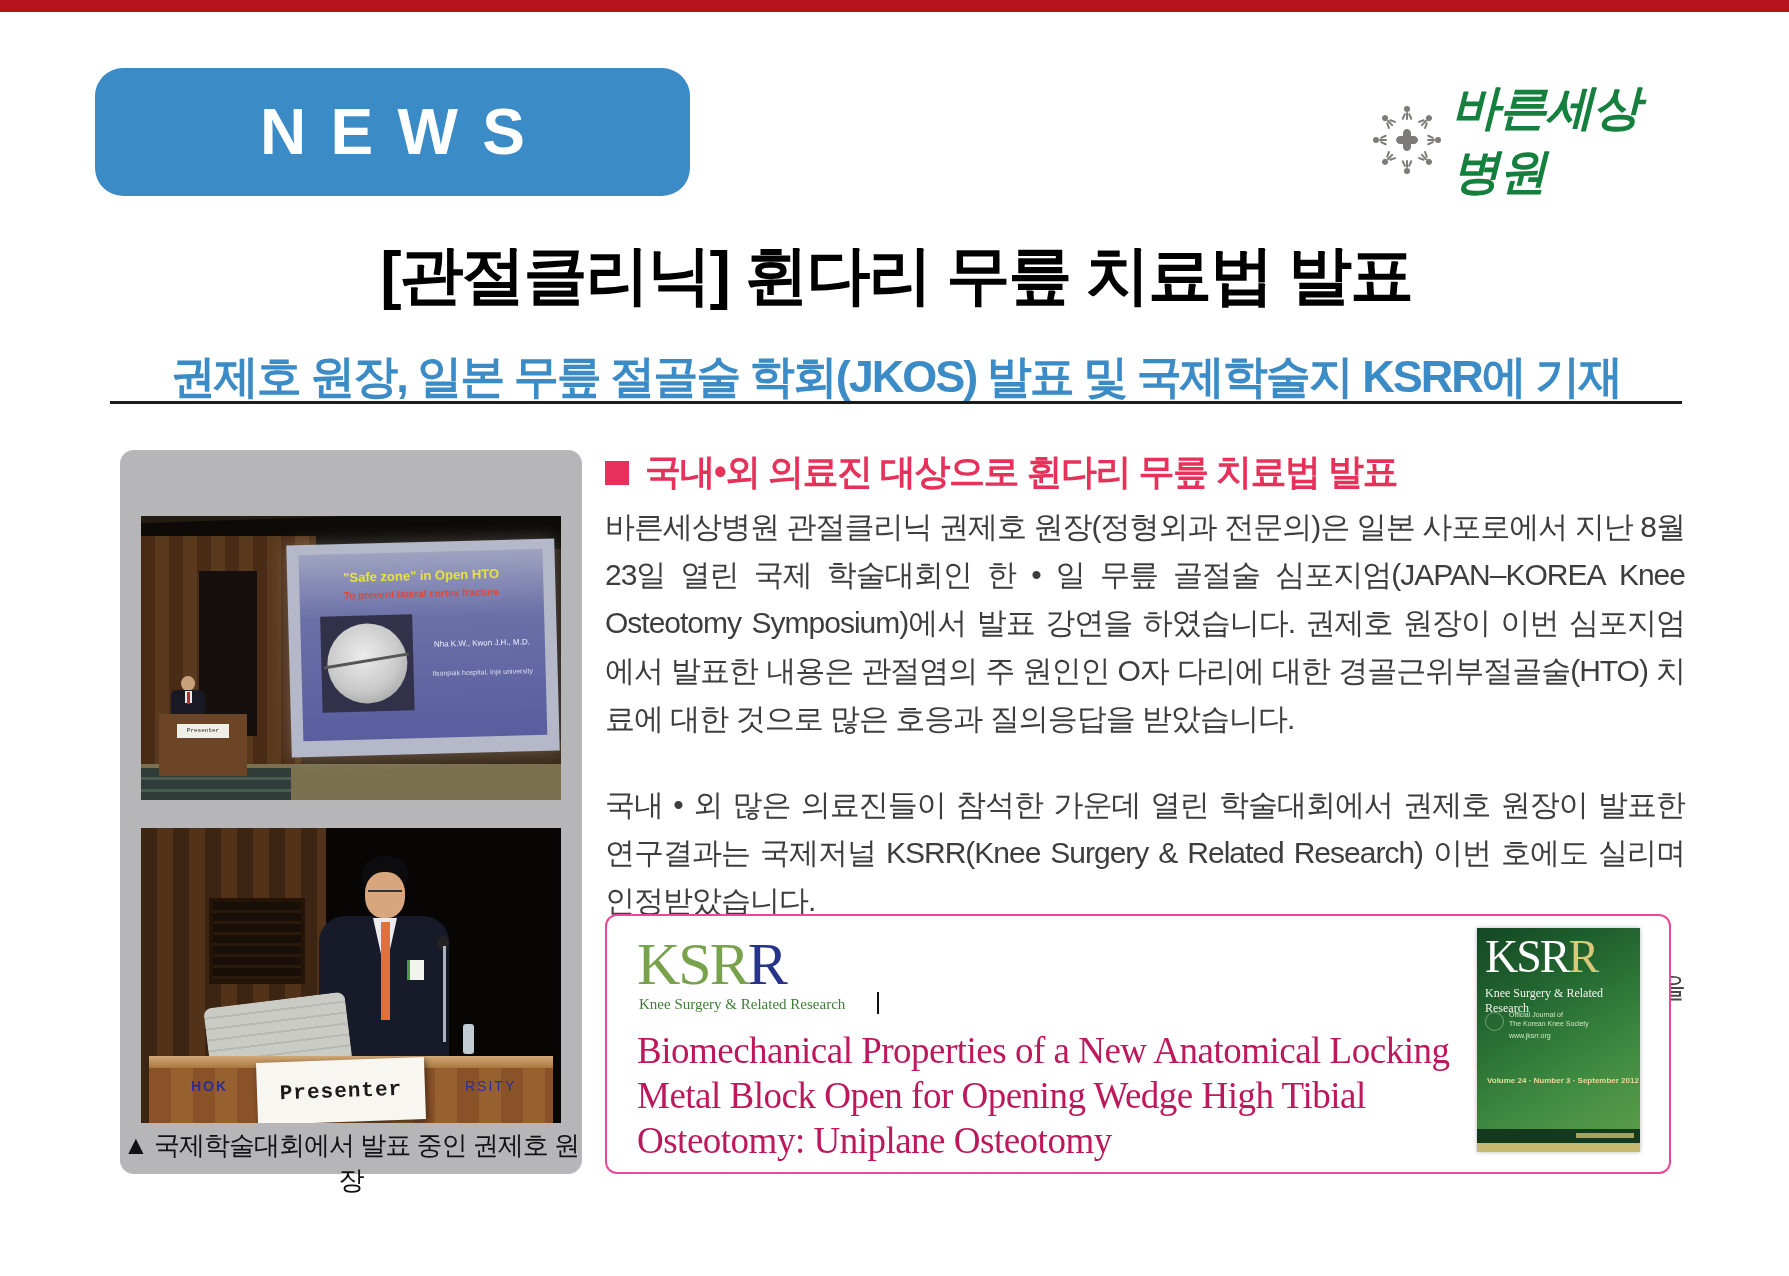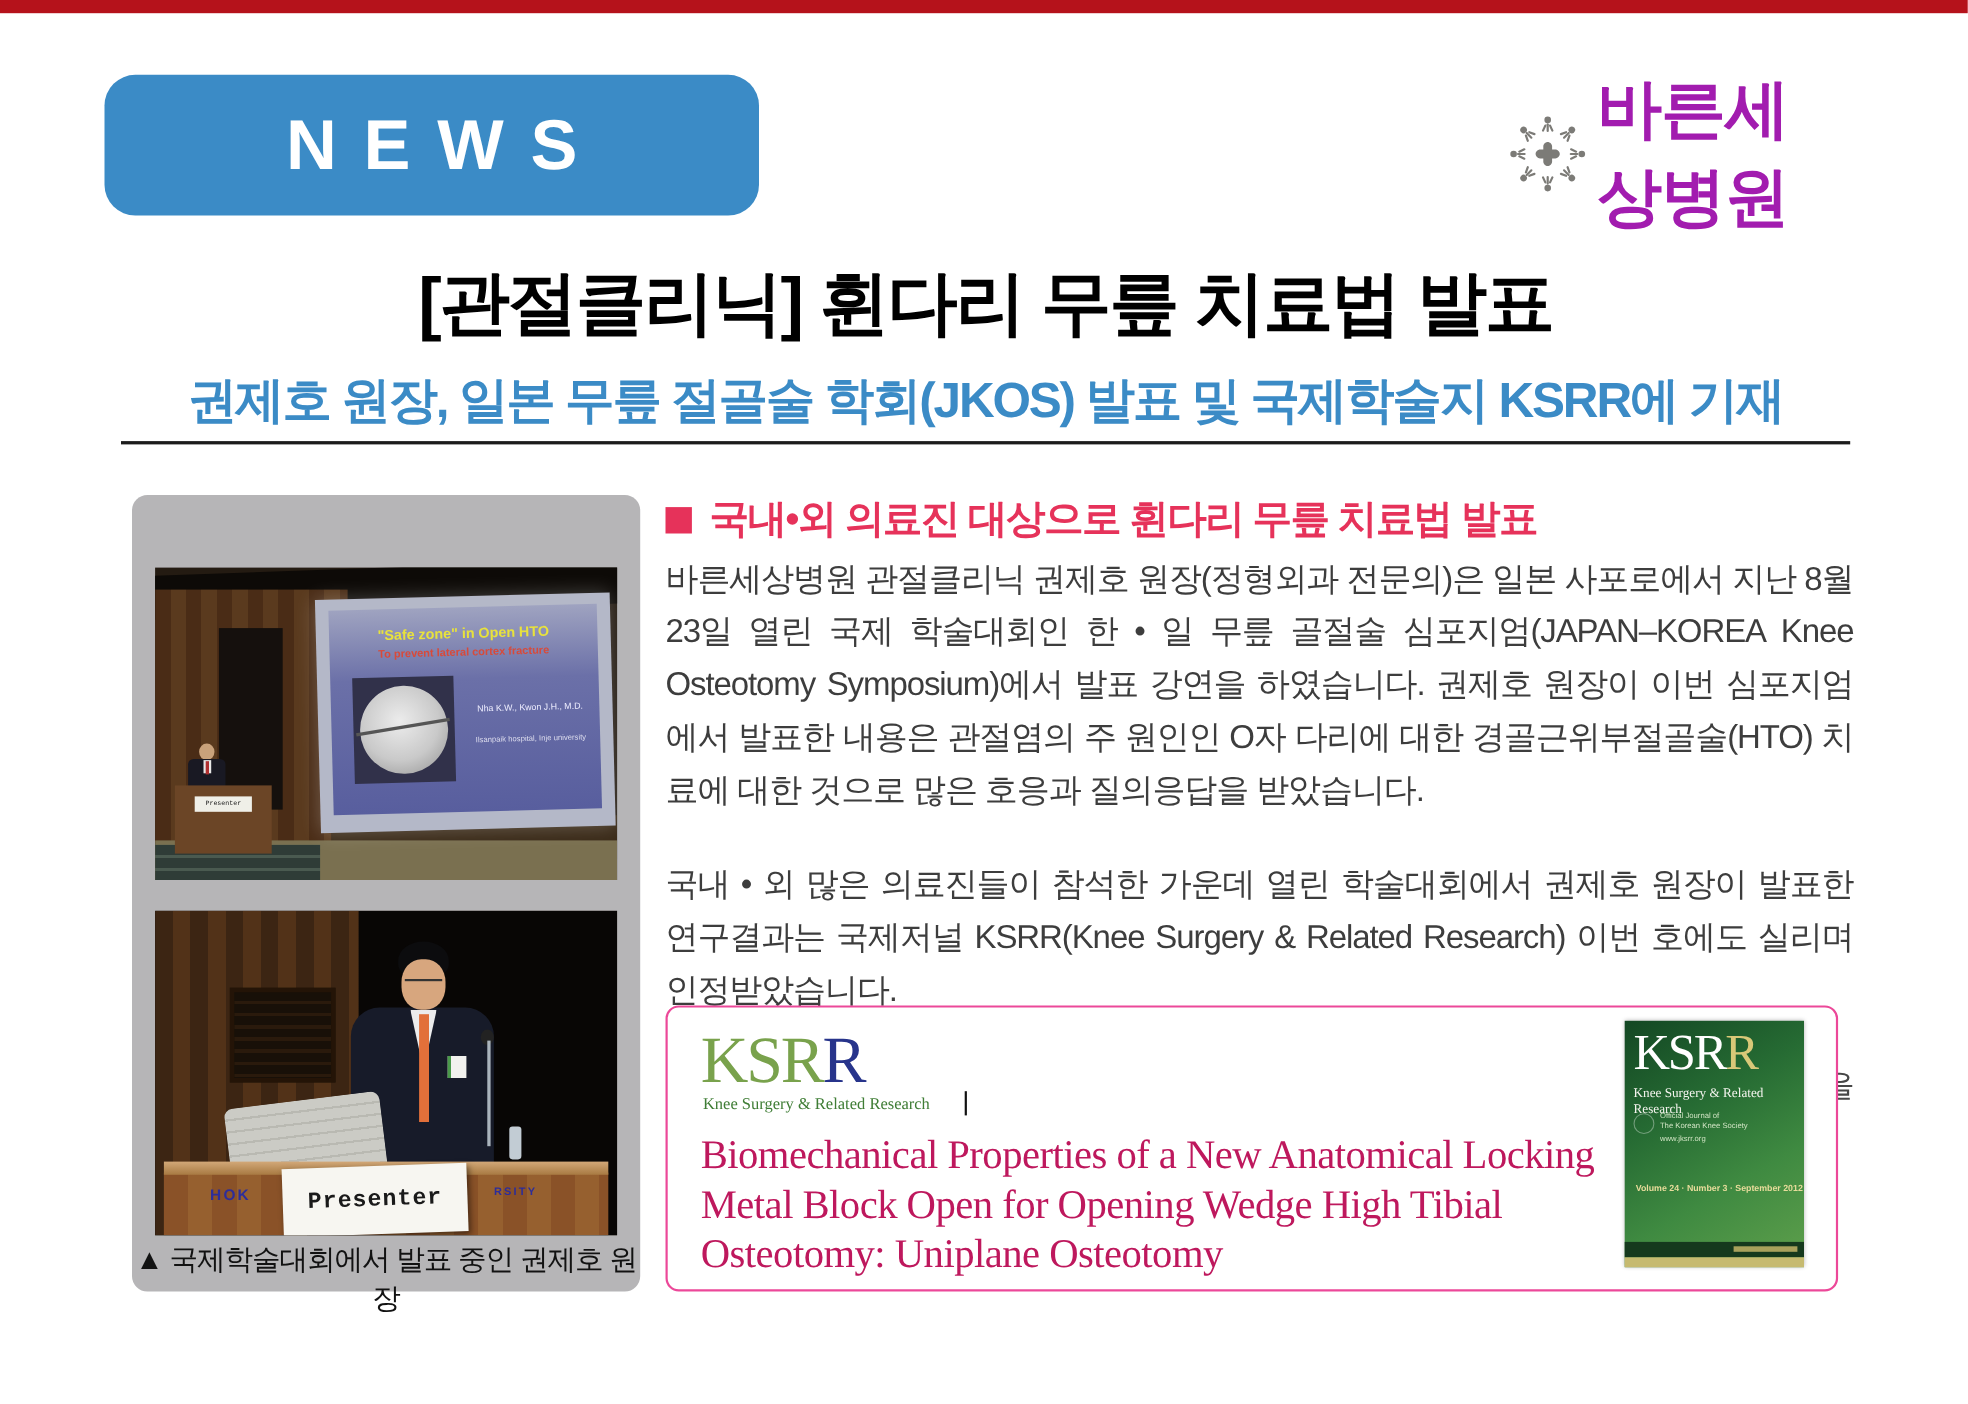"바른세상병원" .logo-text { color: #a21caf -> #15803d; font-size: 59px -> 48px; font-style: none -> italic }
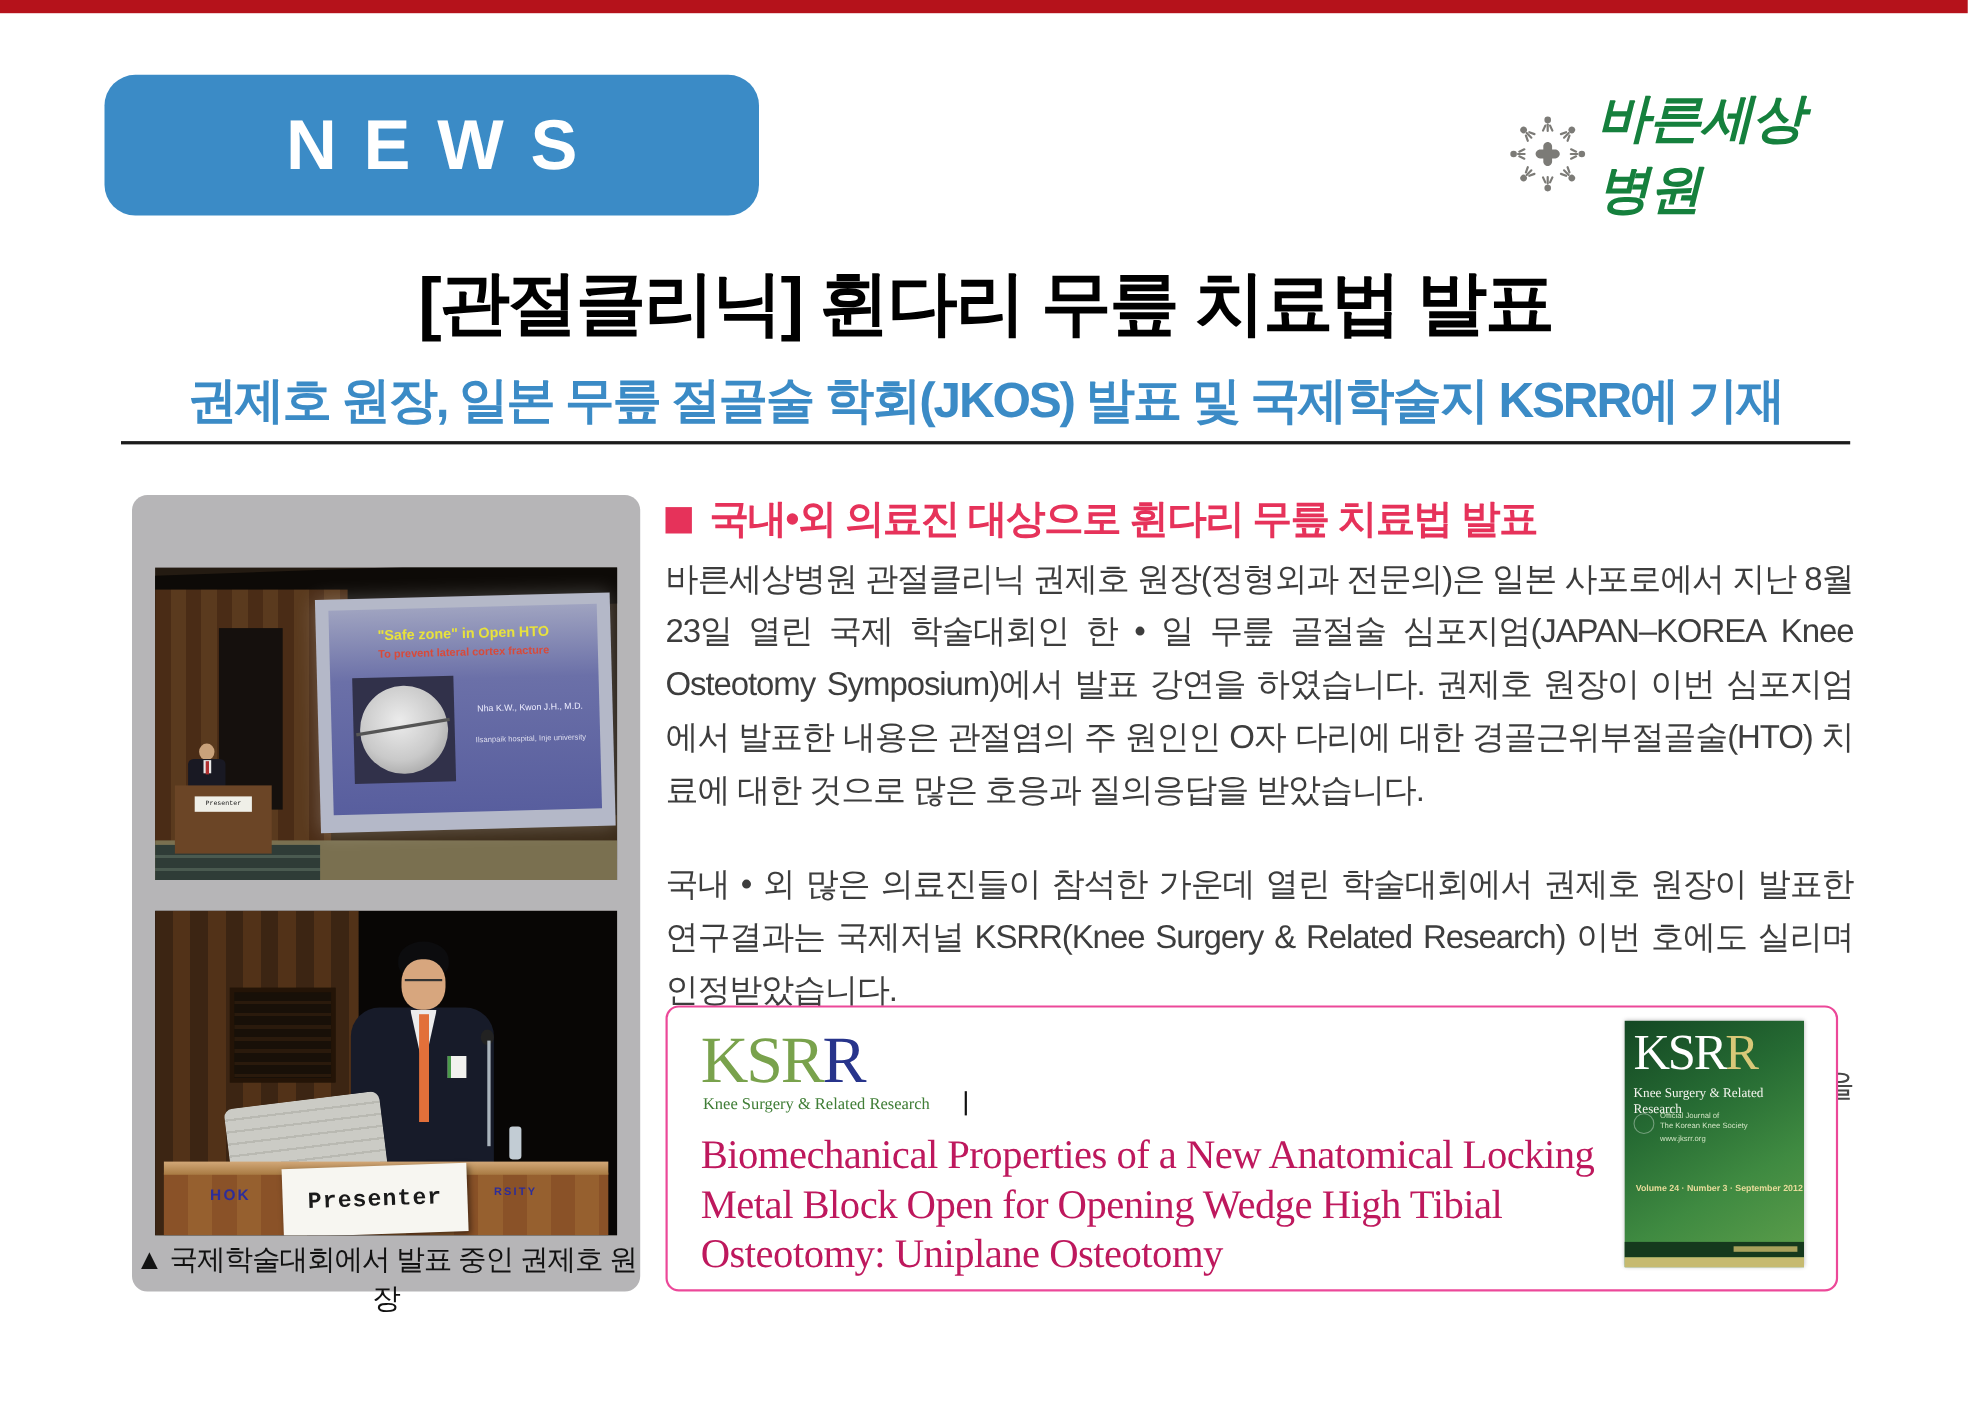"권제호 원장, 일본 무릎 절골술" .sub-title { top: 334px -> 347px }
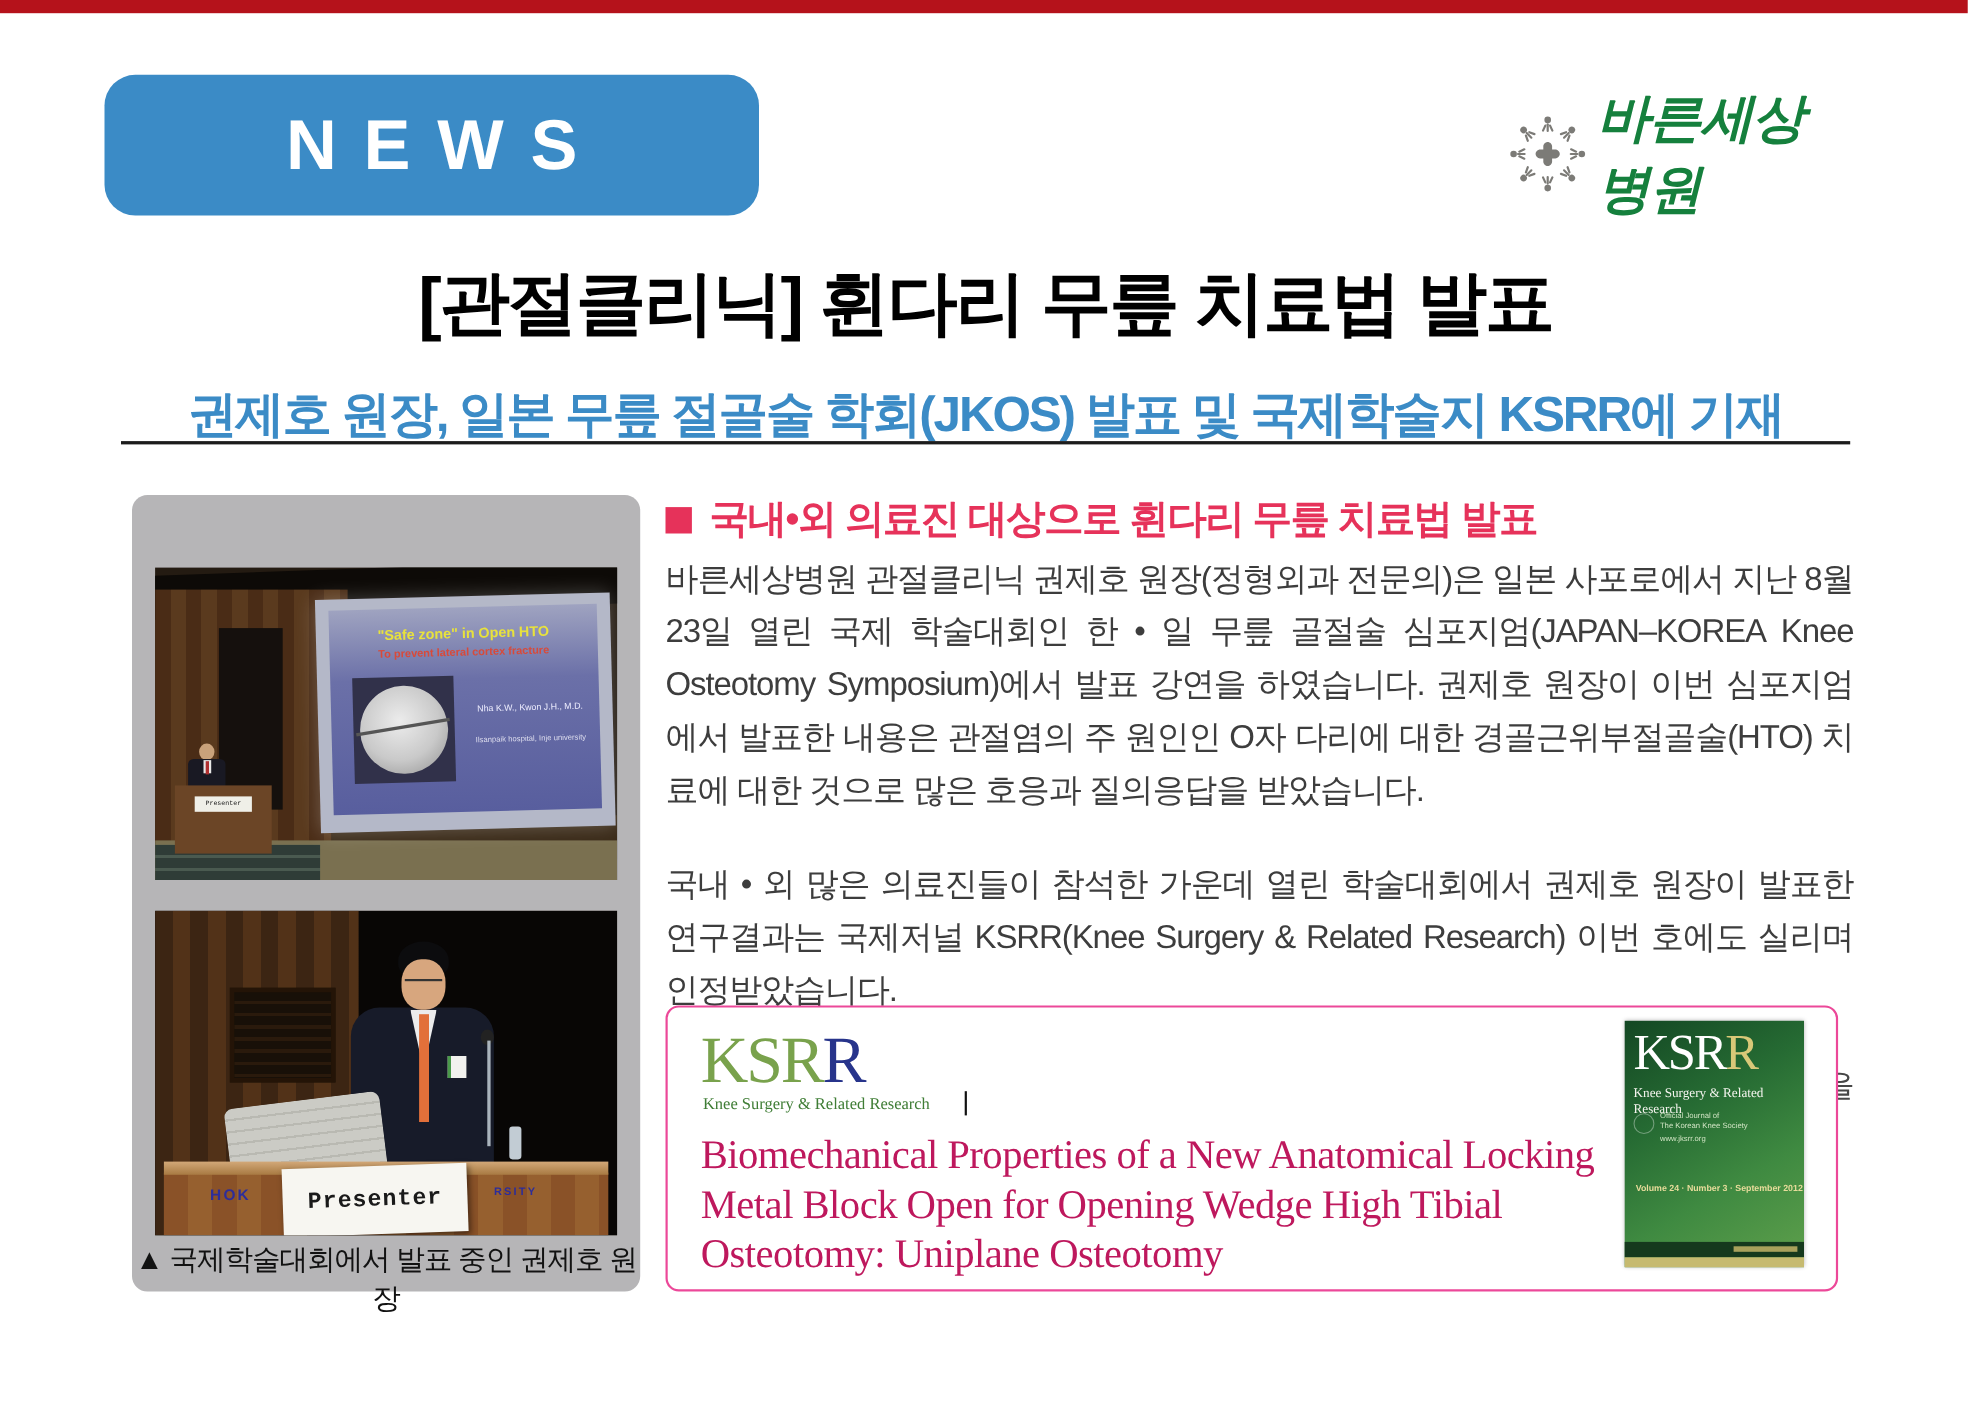"RSITY" .p2-rsity { font-size: 10px -> 14px; font-weight: bold -> normal; left: 300px -> 316px }
